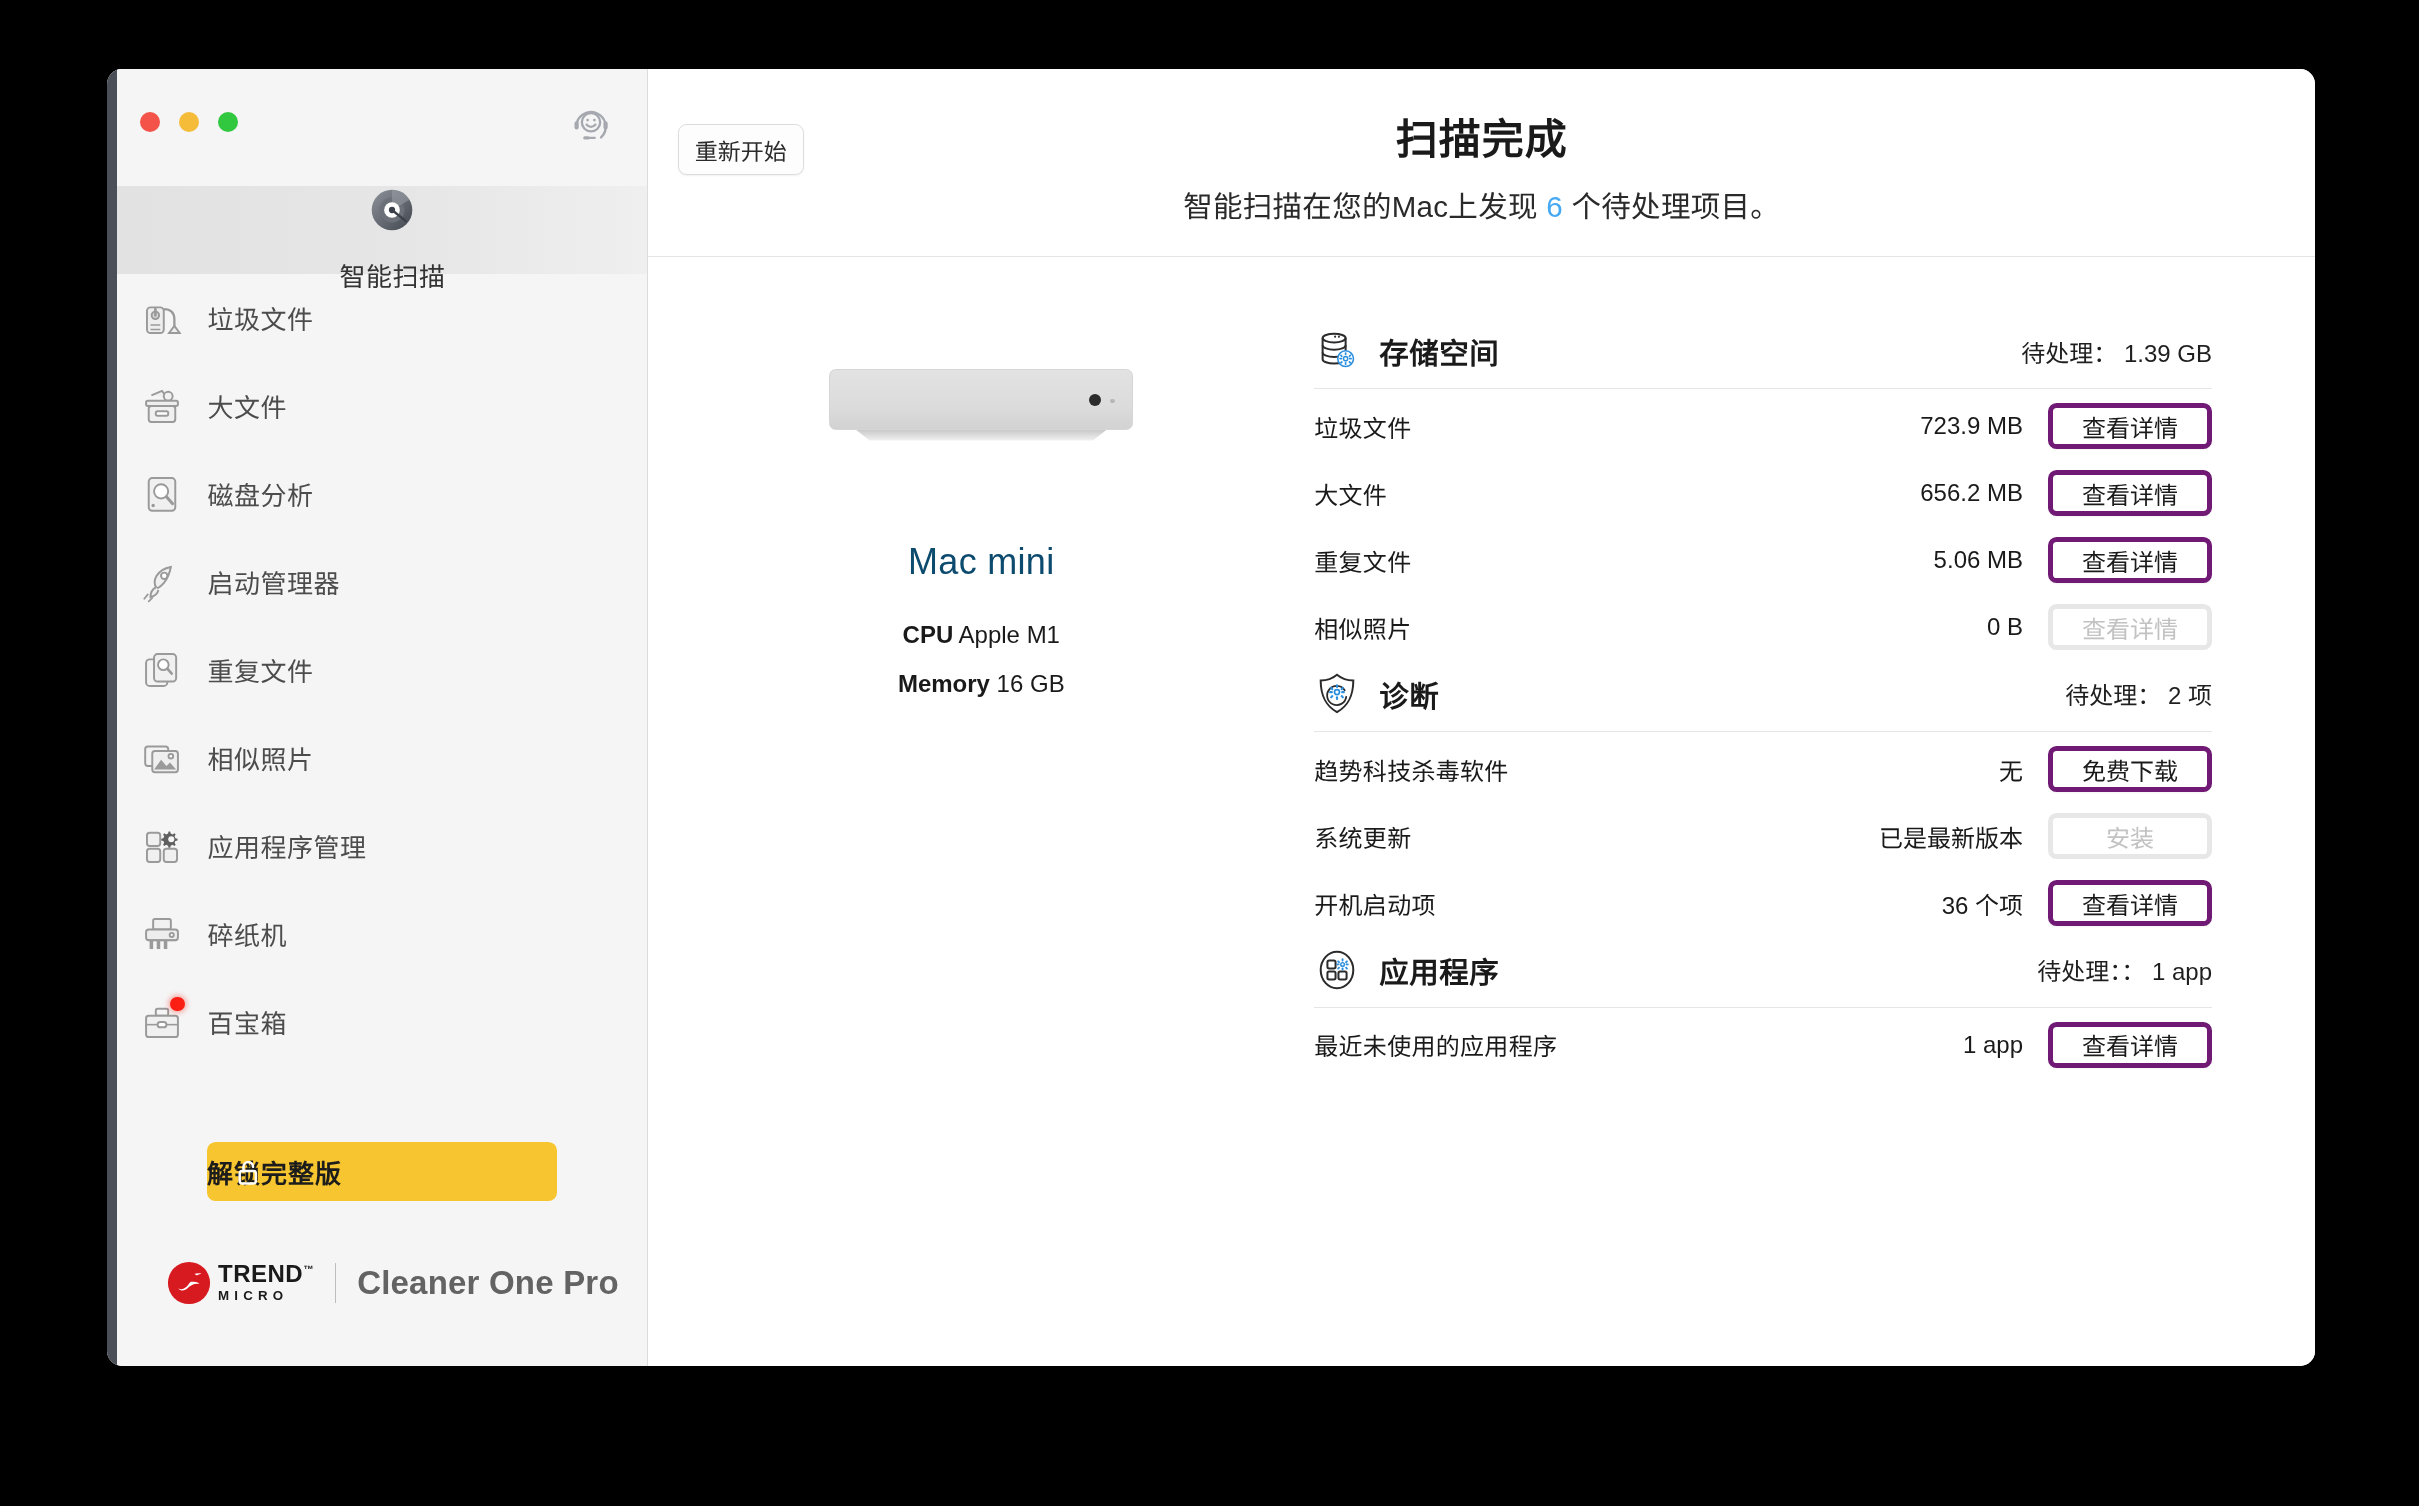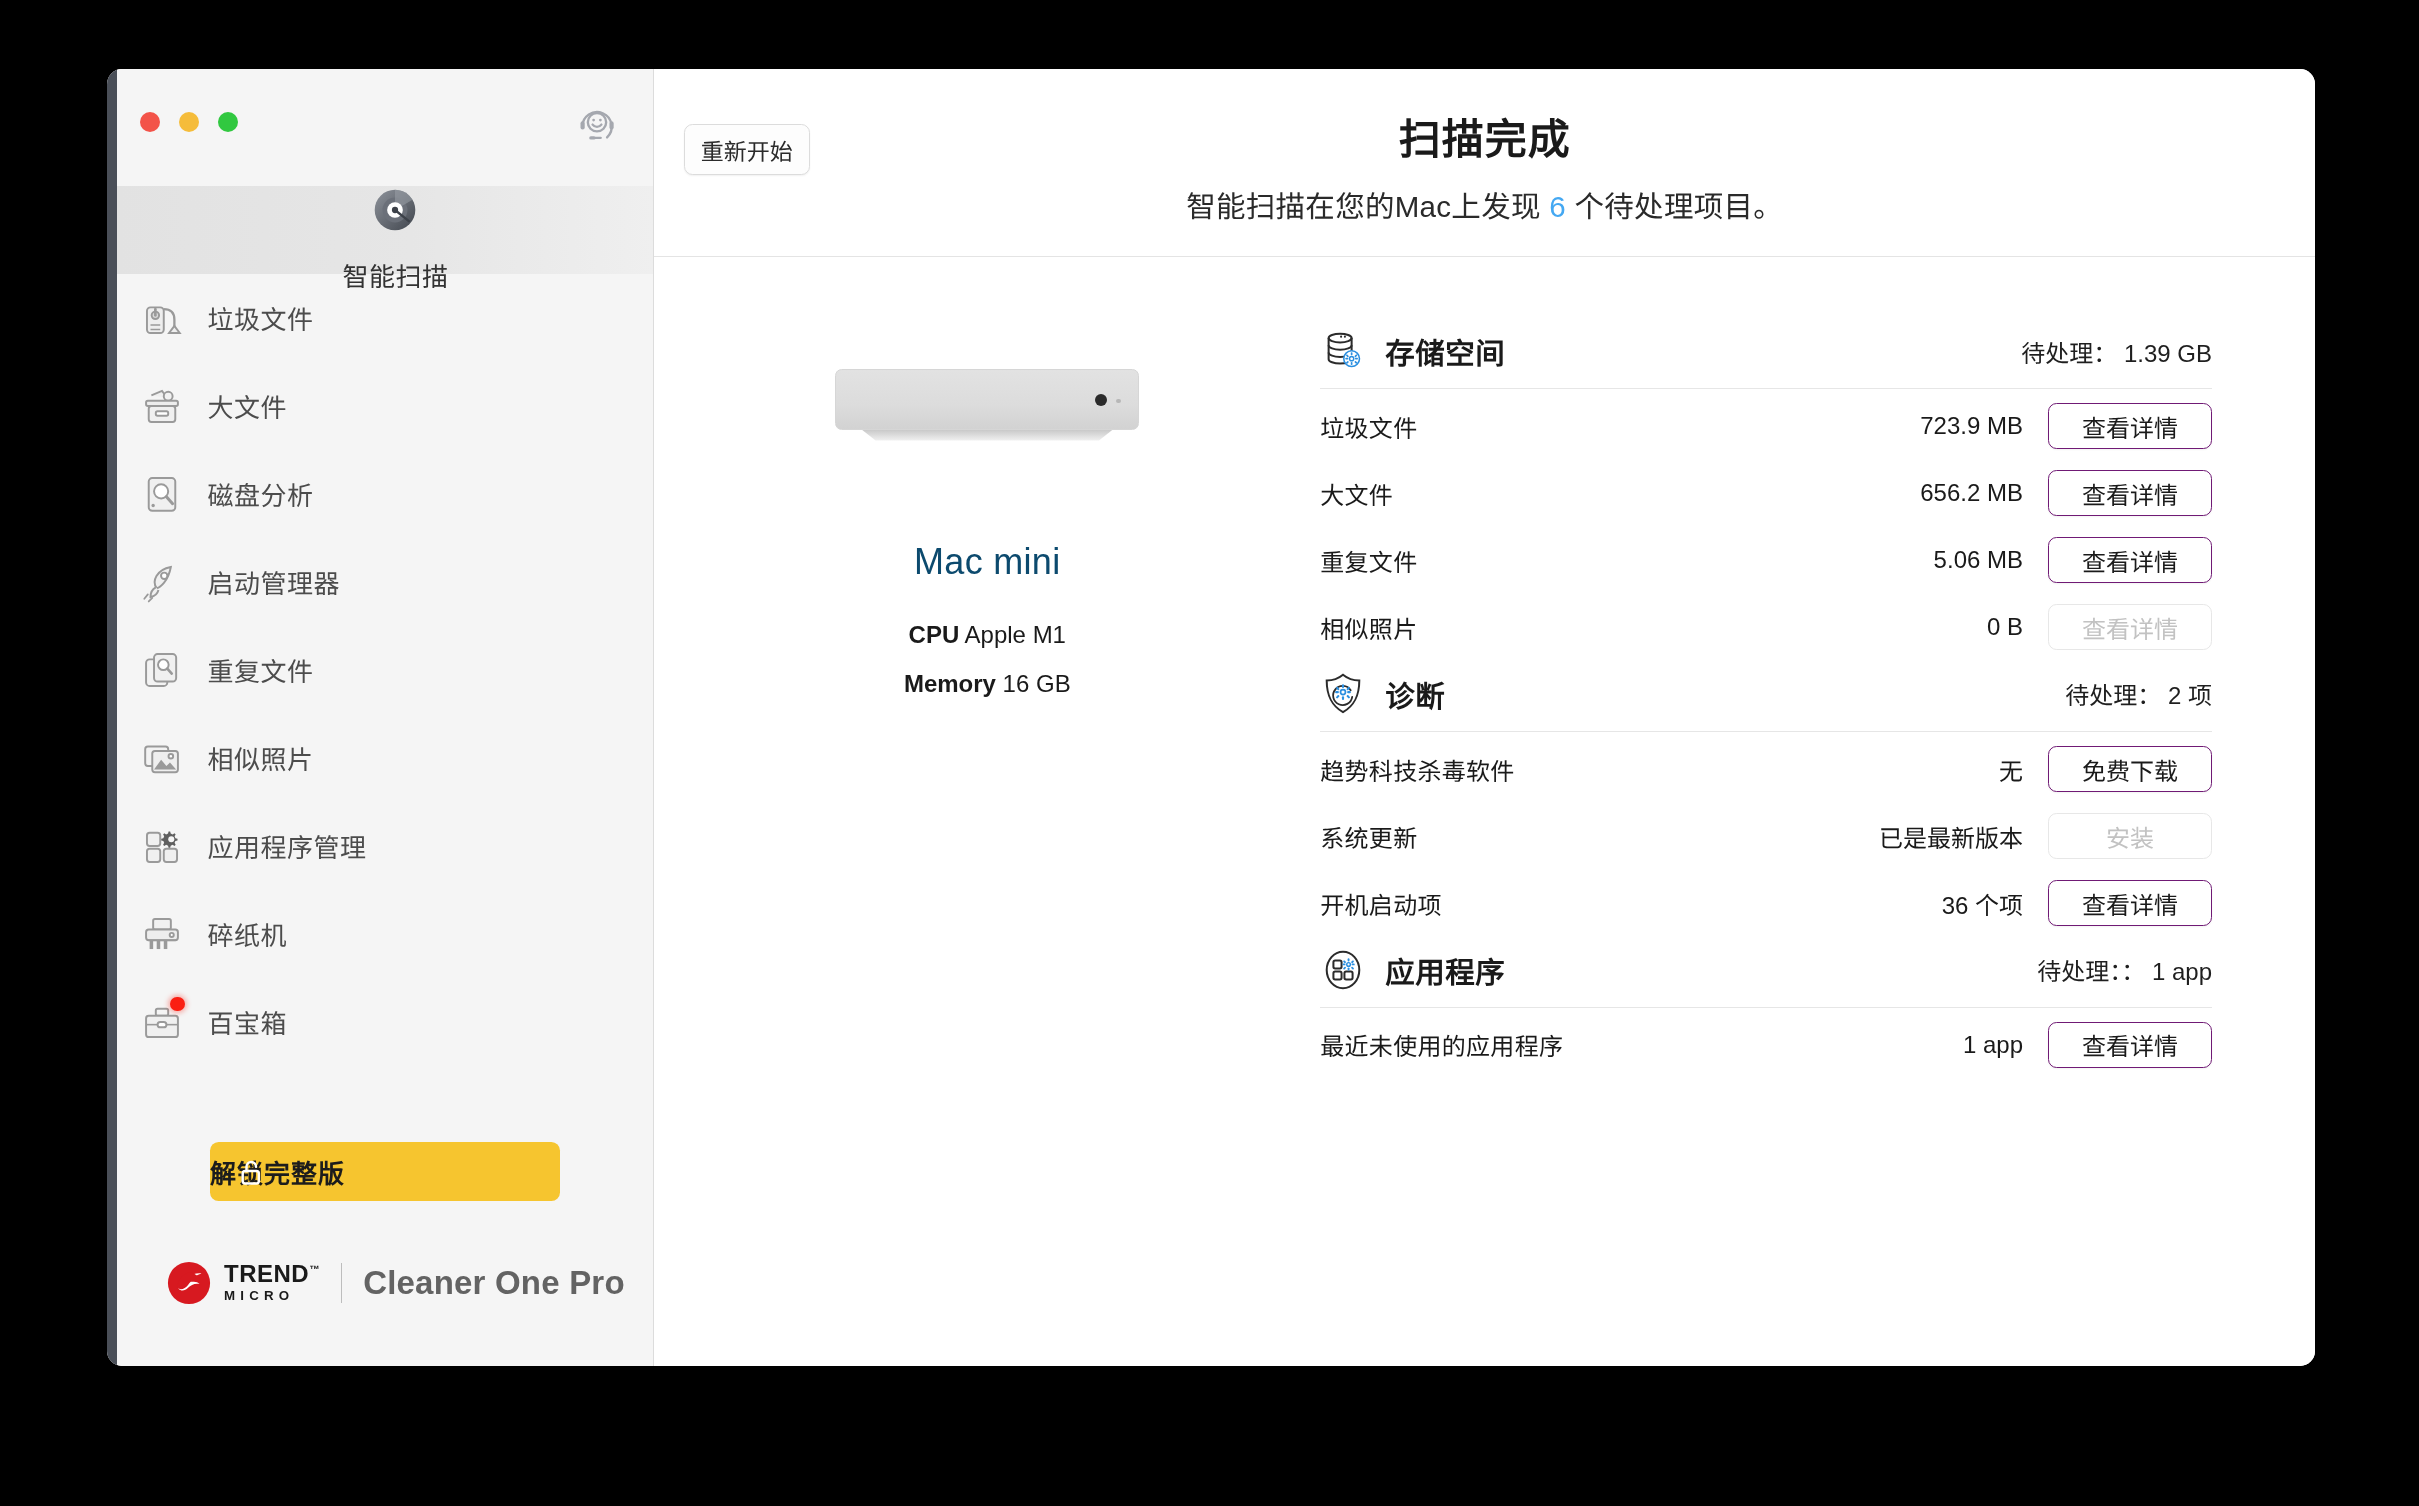"查看详情" .row-btn { border: 1px solid #701a75 -> 5px solid #701a75 }
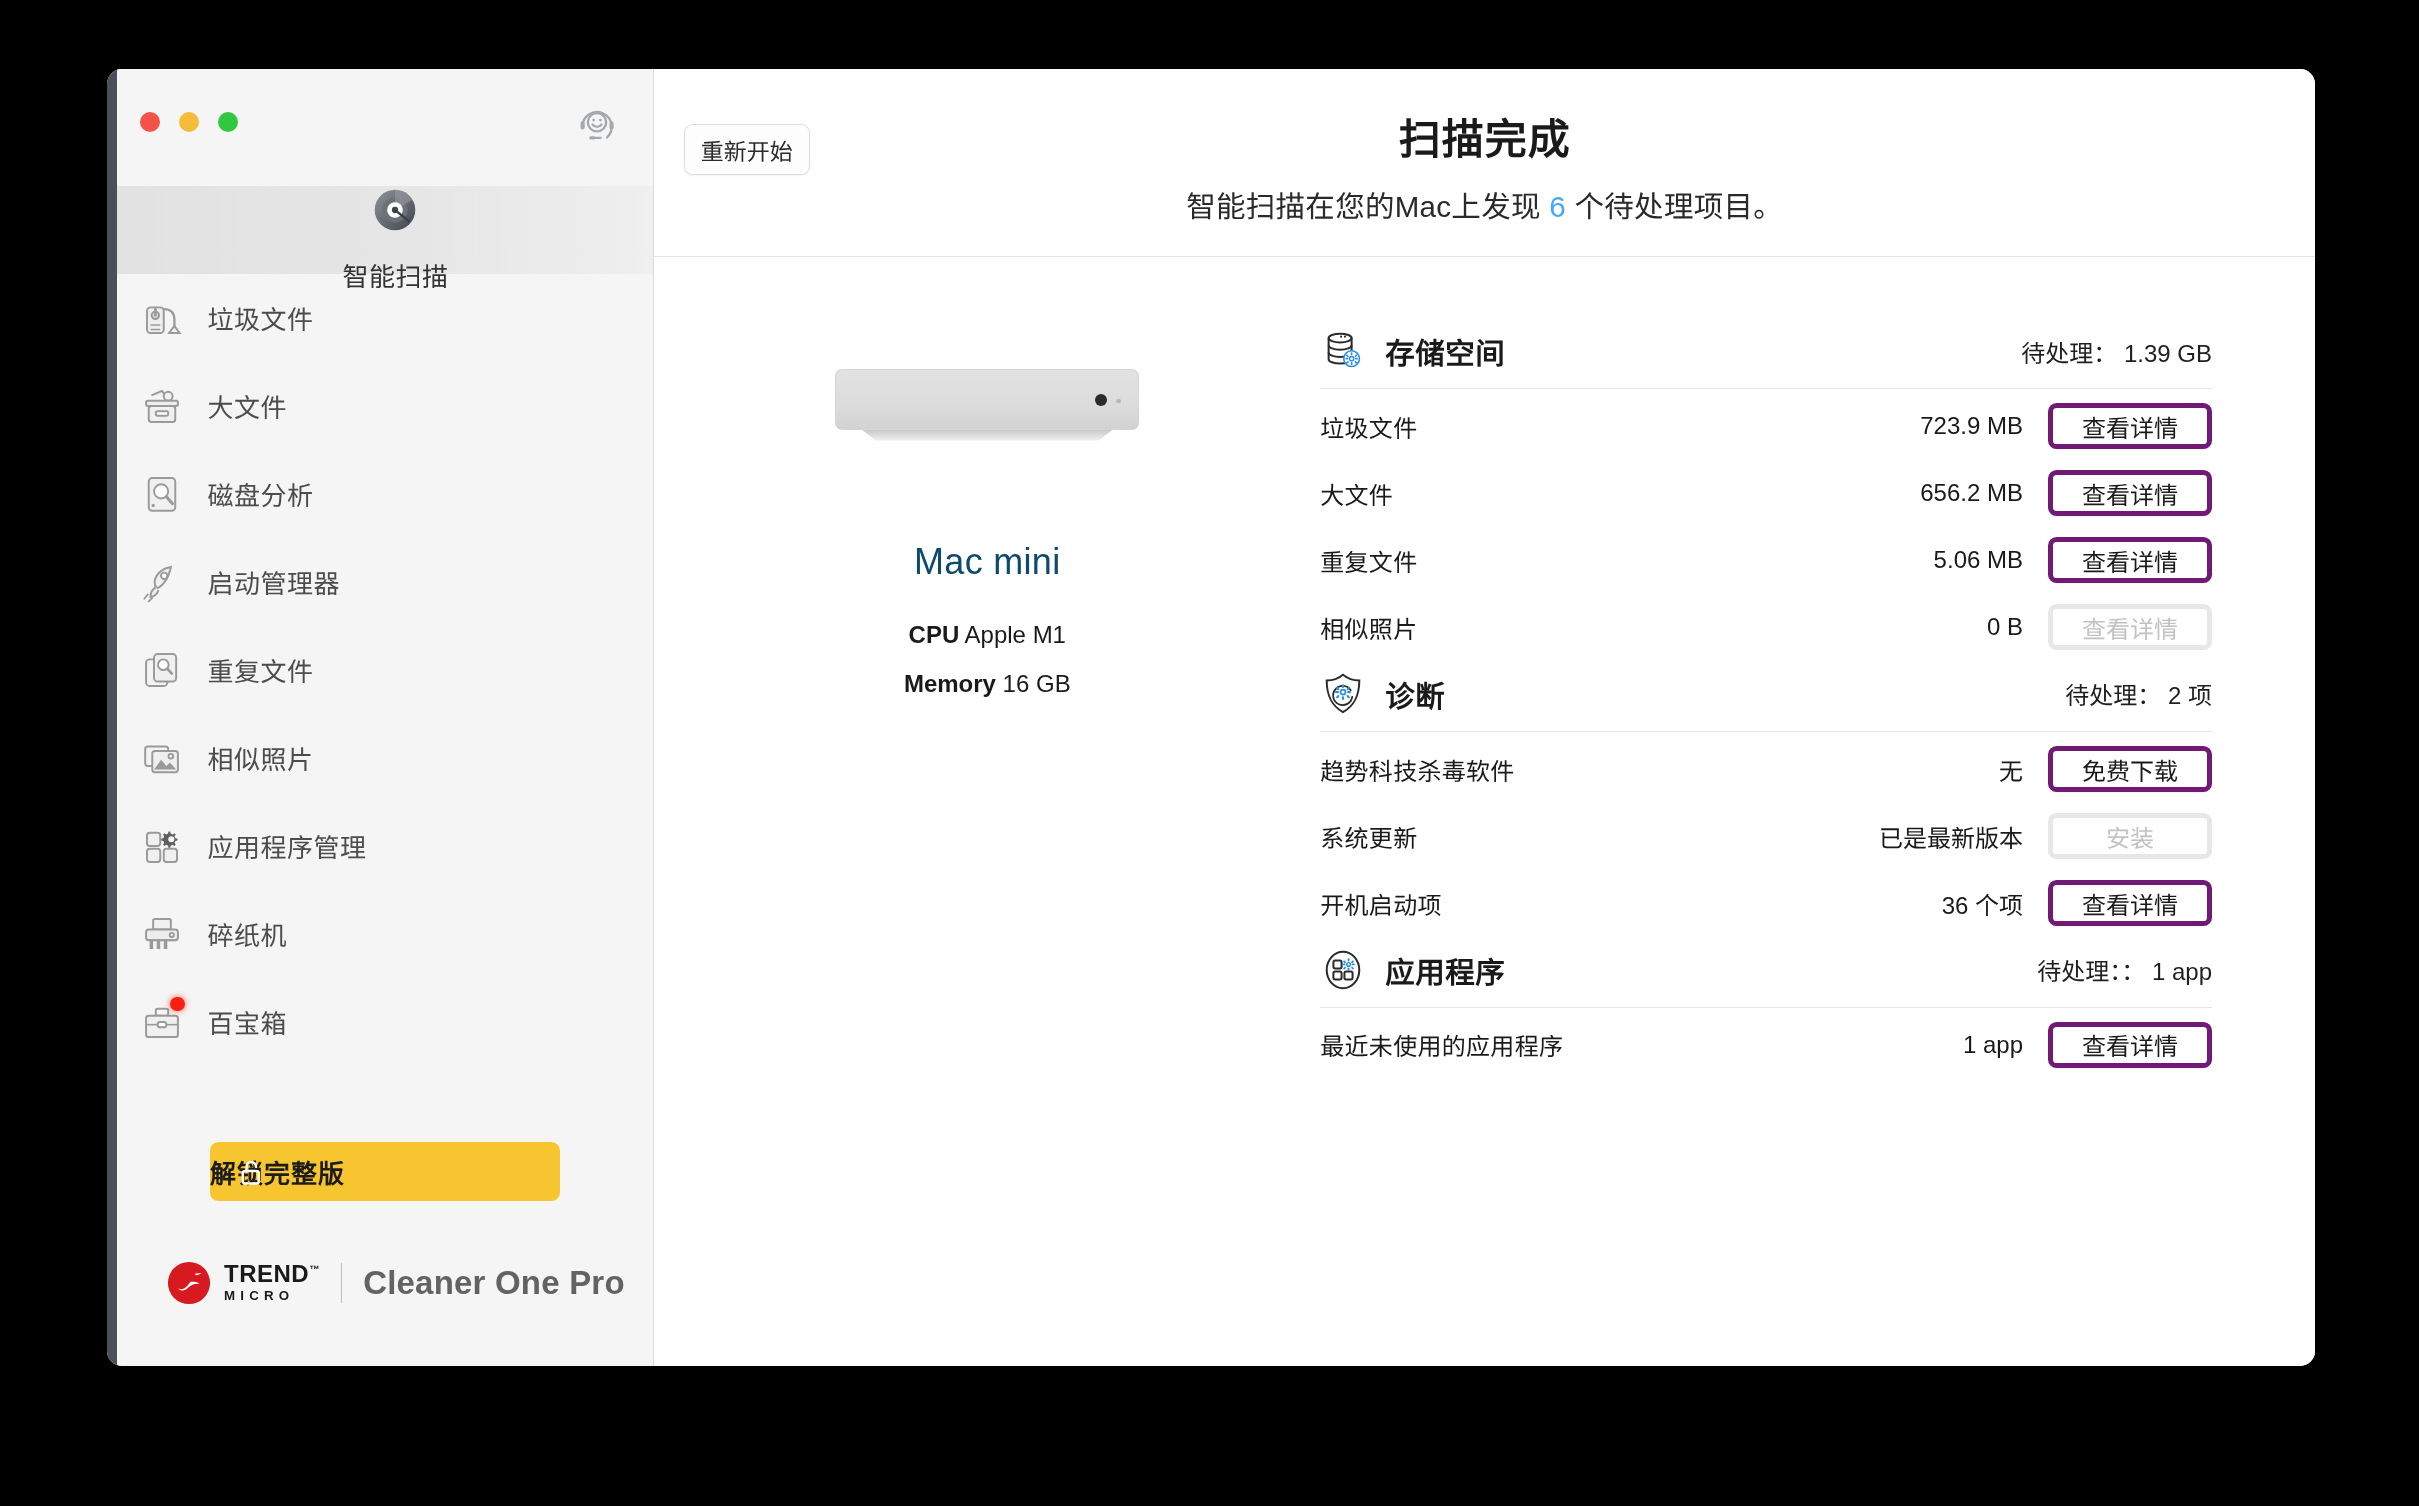"TREND™" #tm-word { margin-left: 12px -> 6px }
